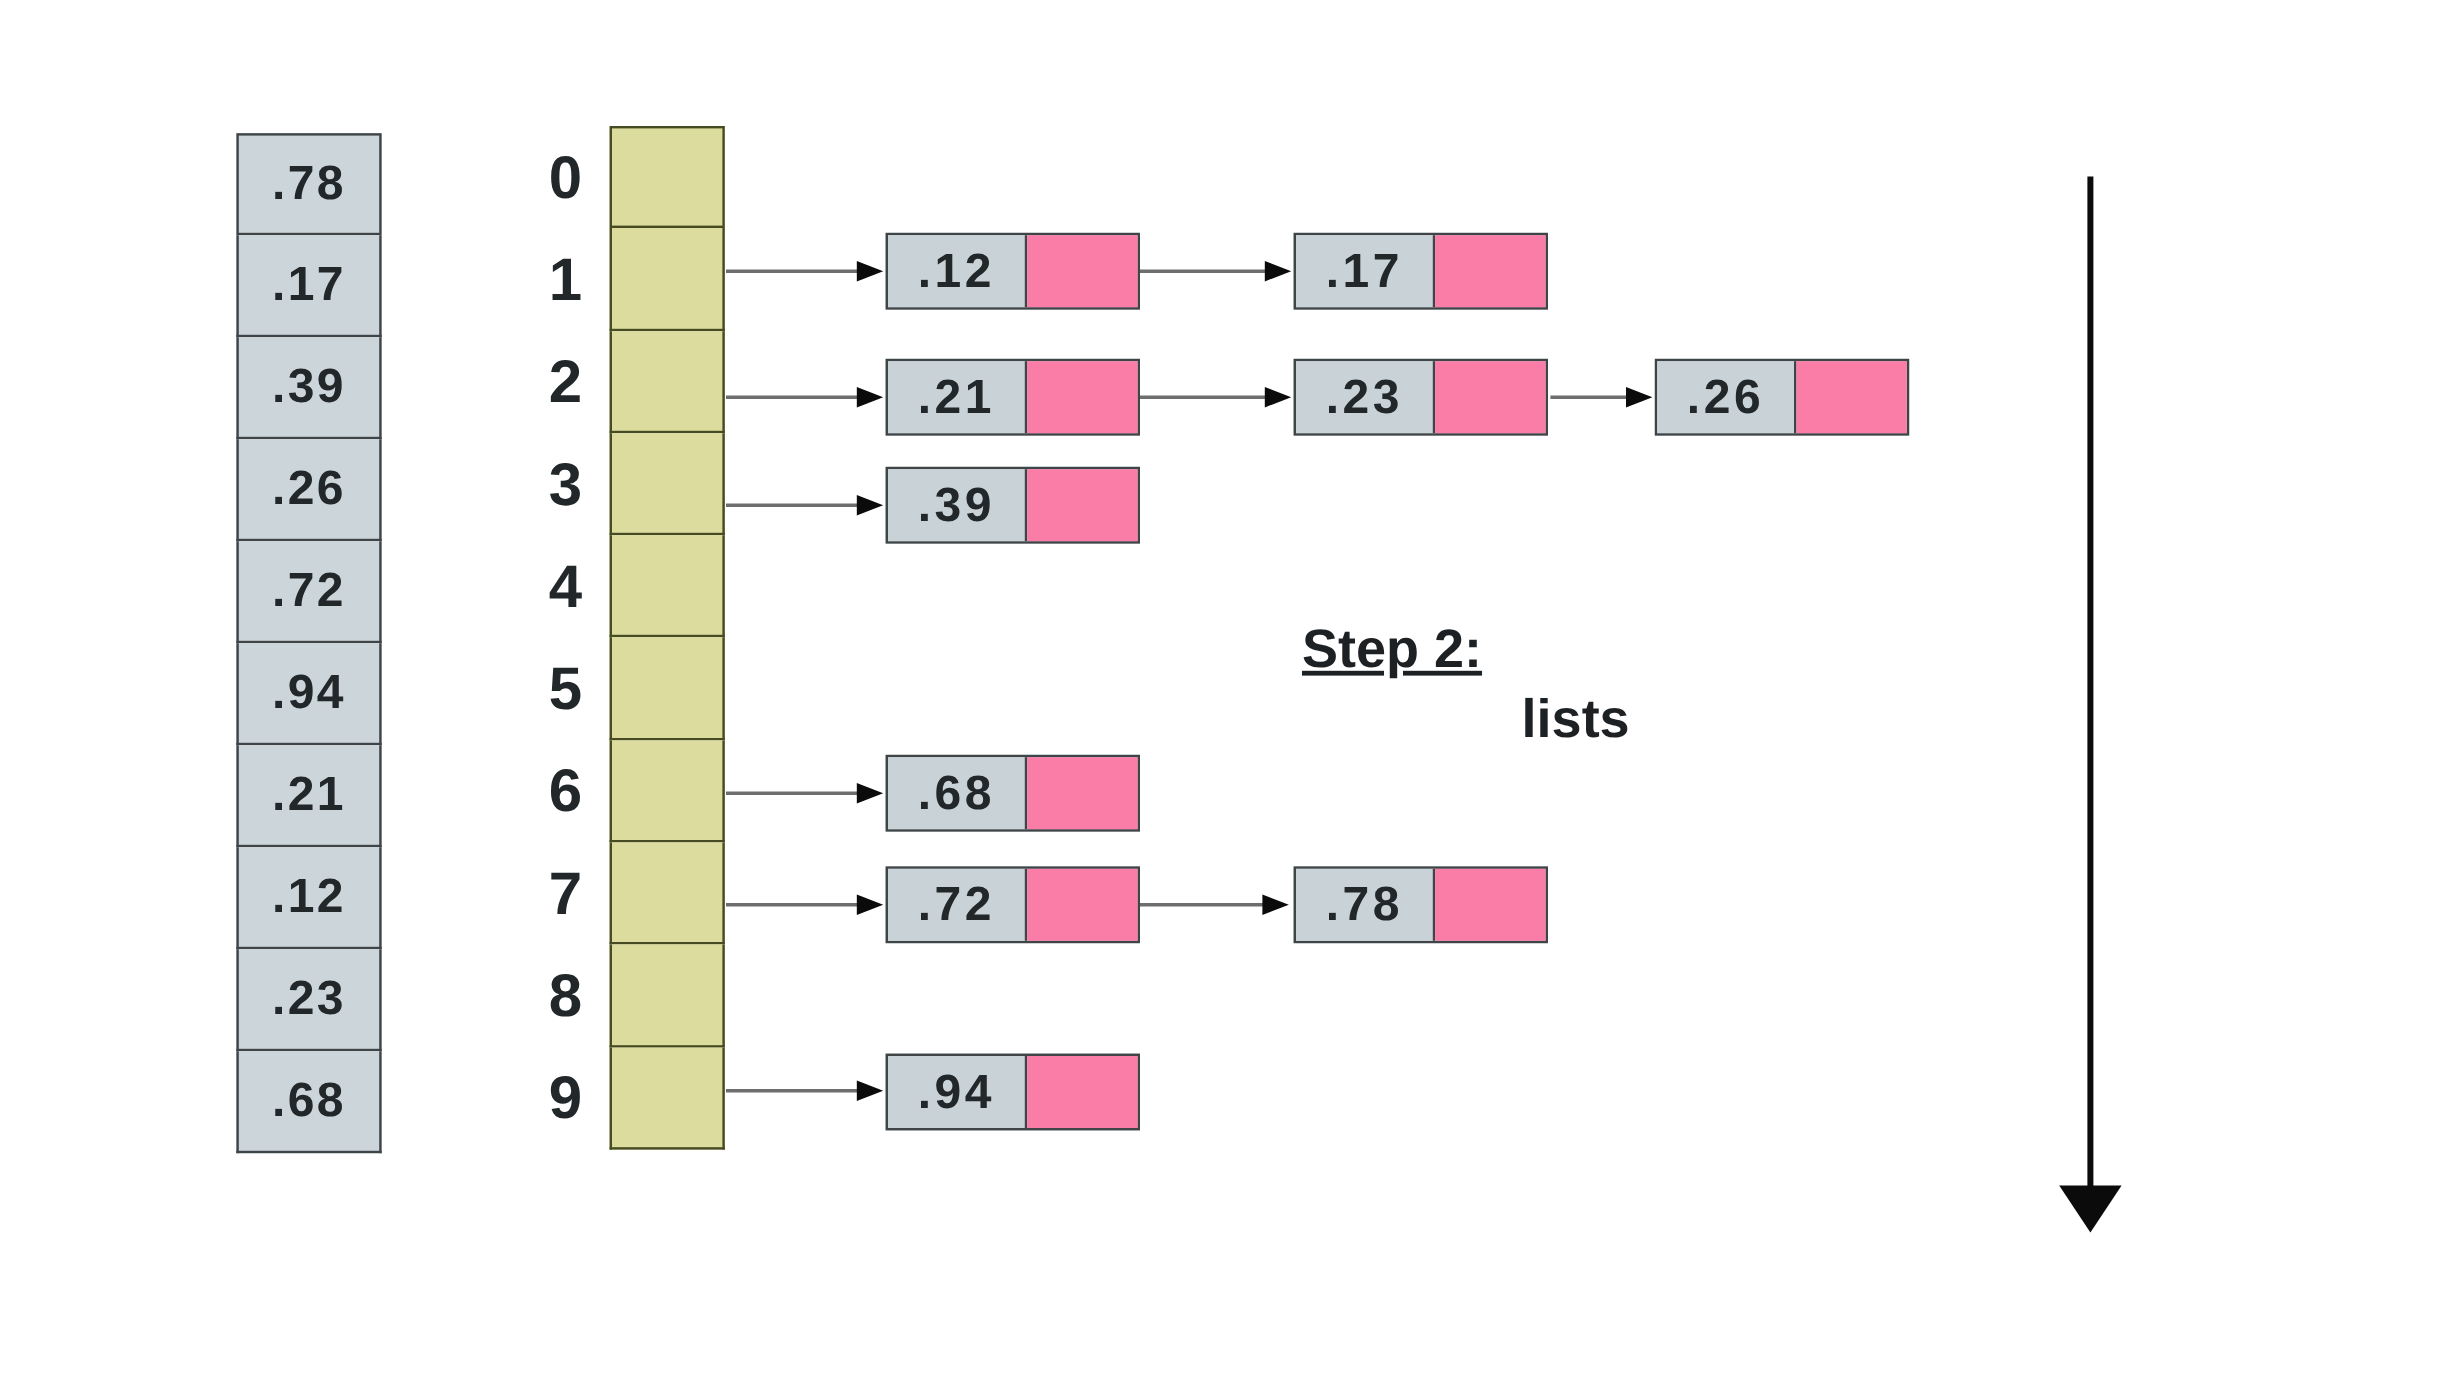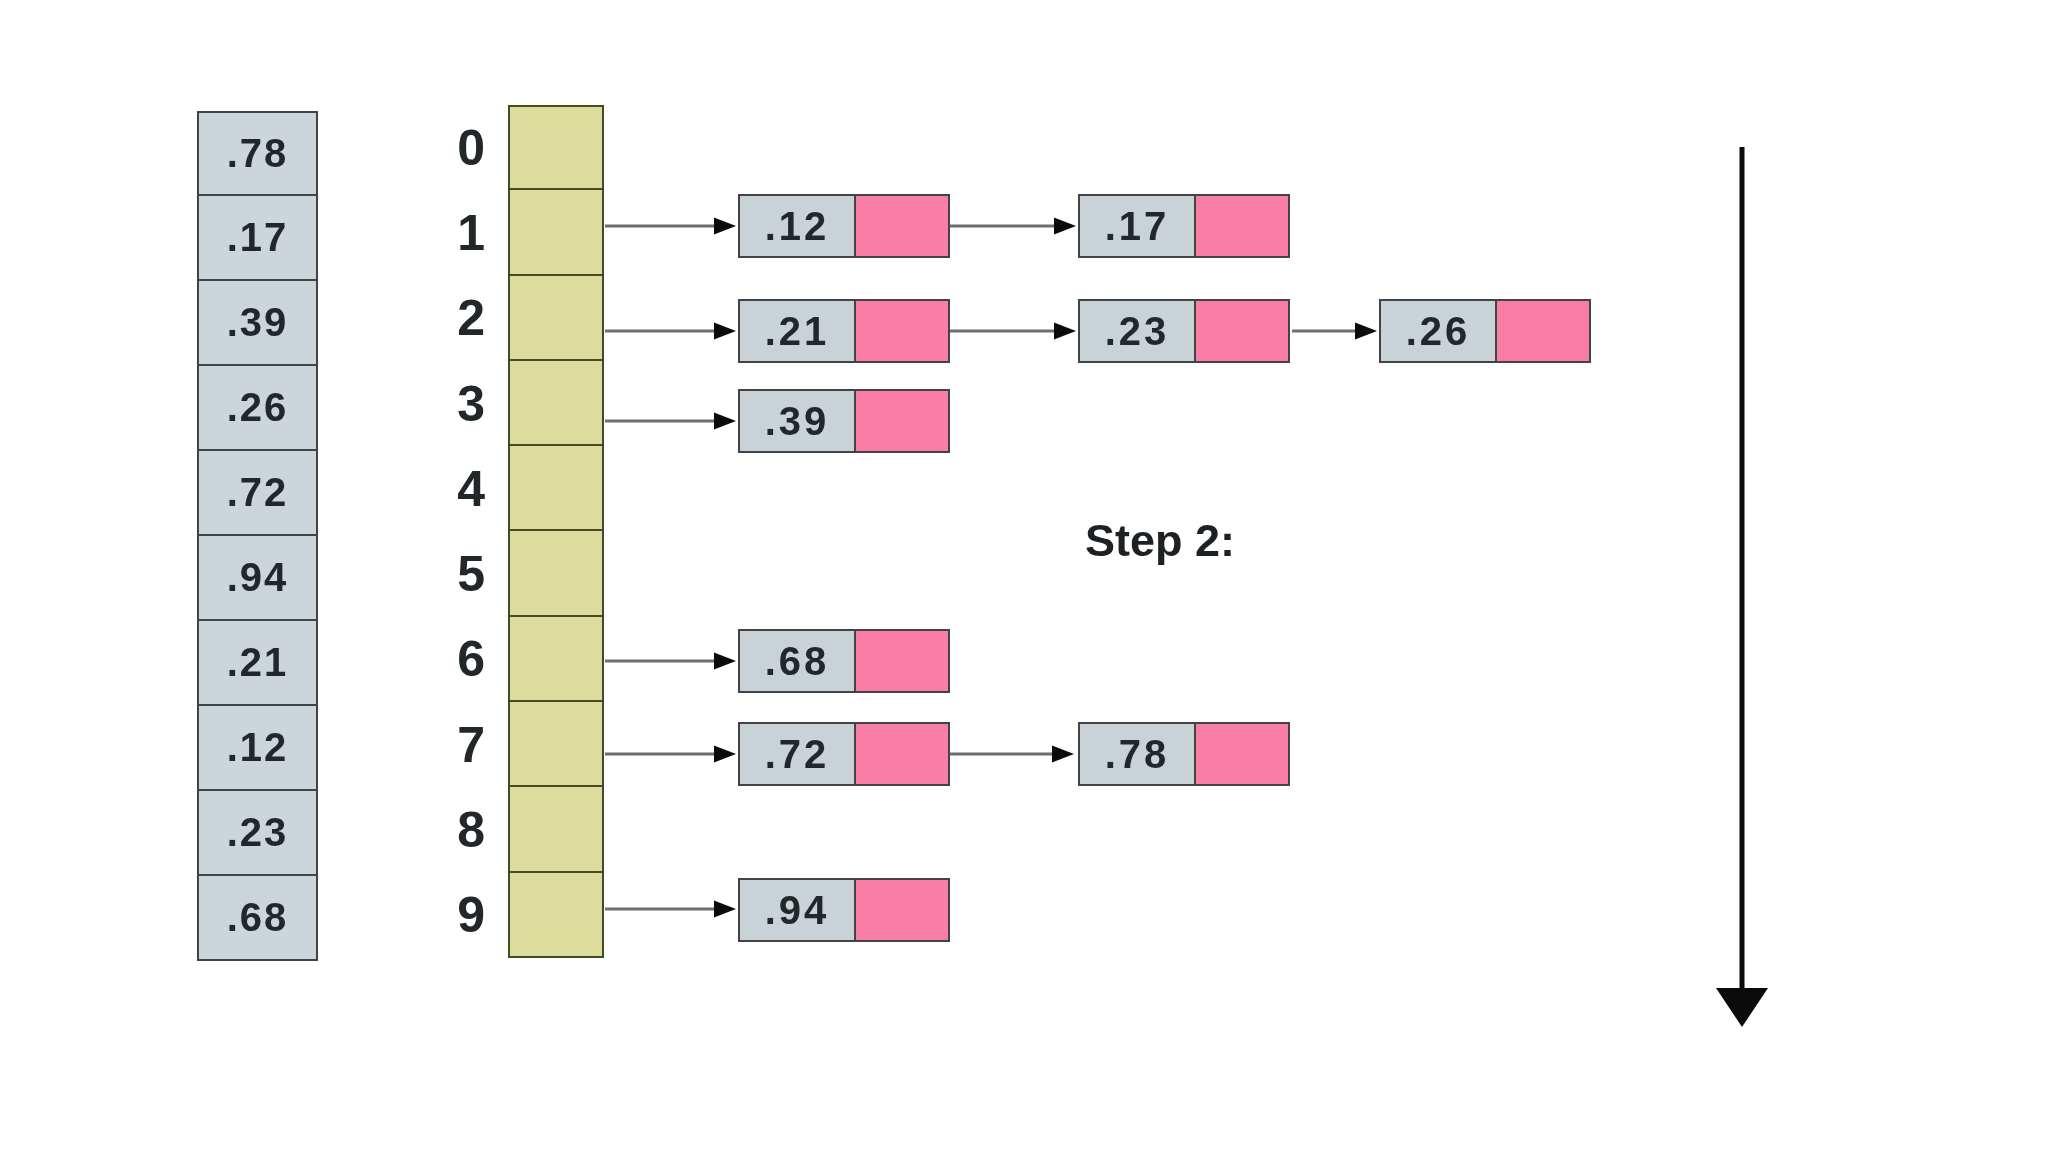"Step 2:" .caption-line1 { text-decoration: none -> underline }
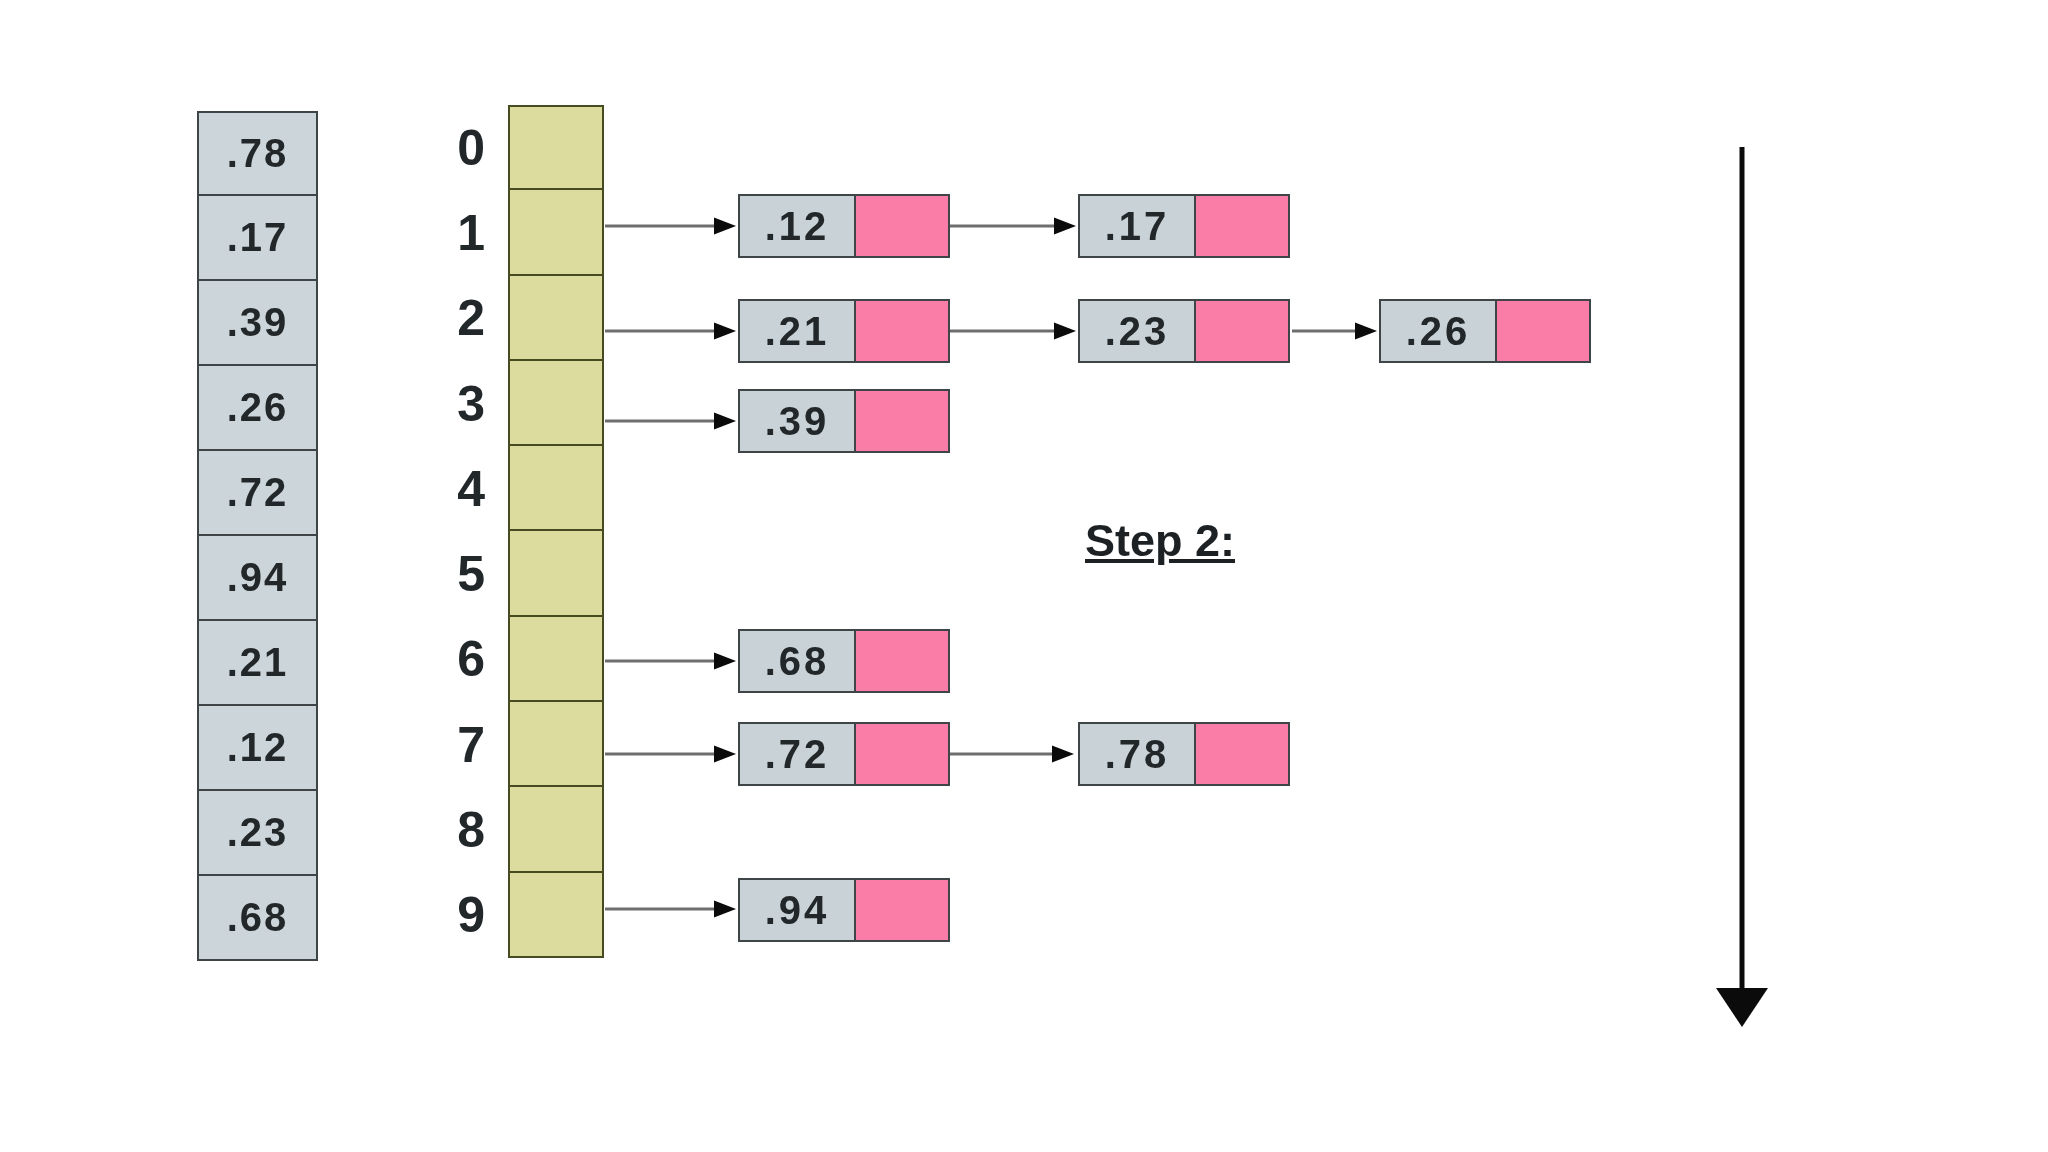"lists" div.caption-line2 { html: none -> <div>lists</div> }
